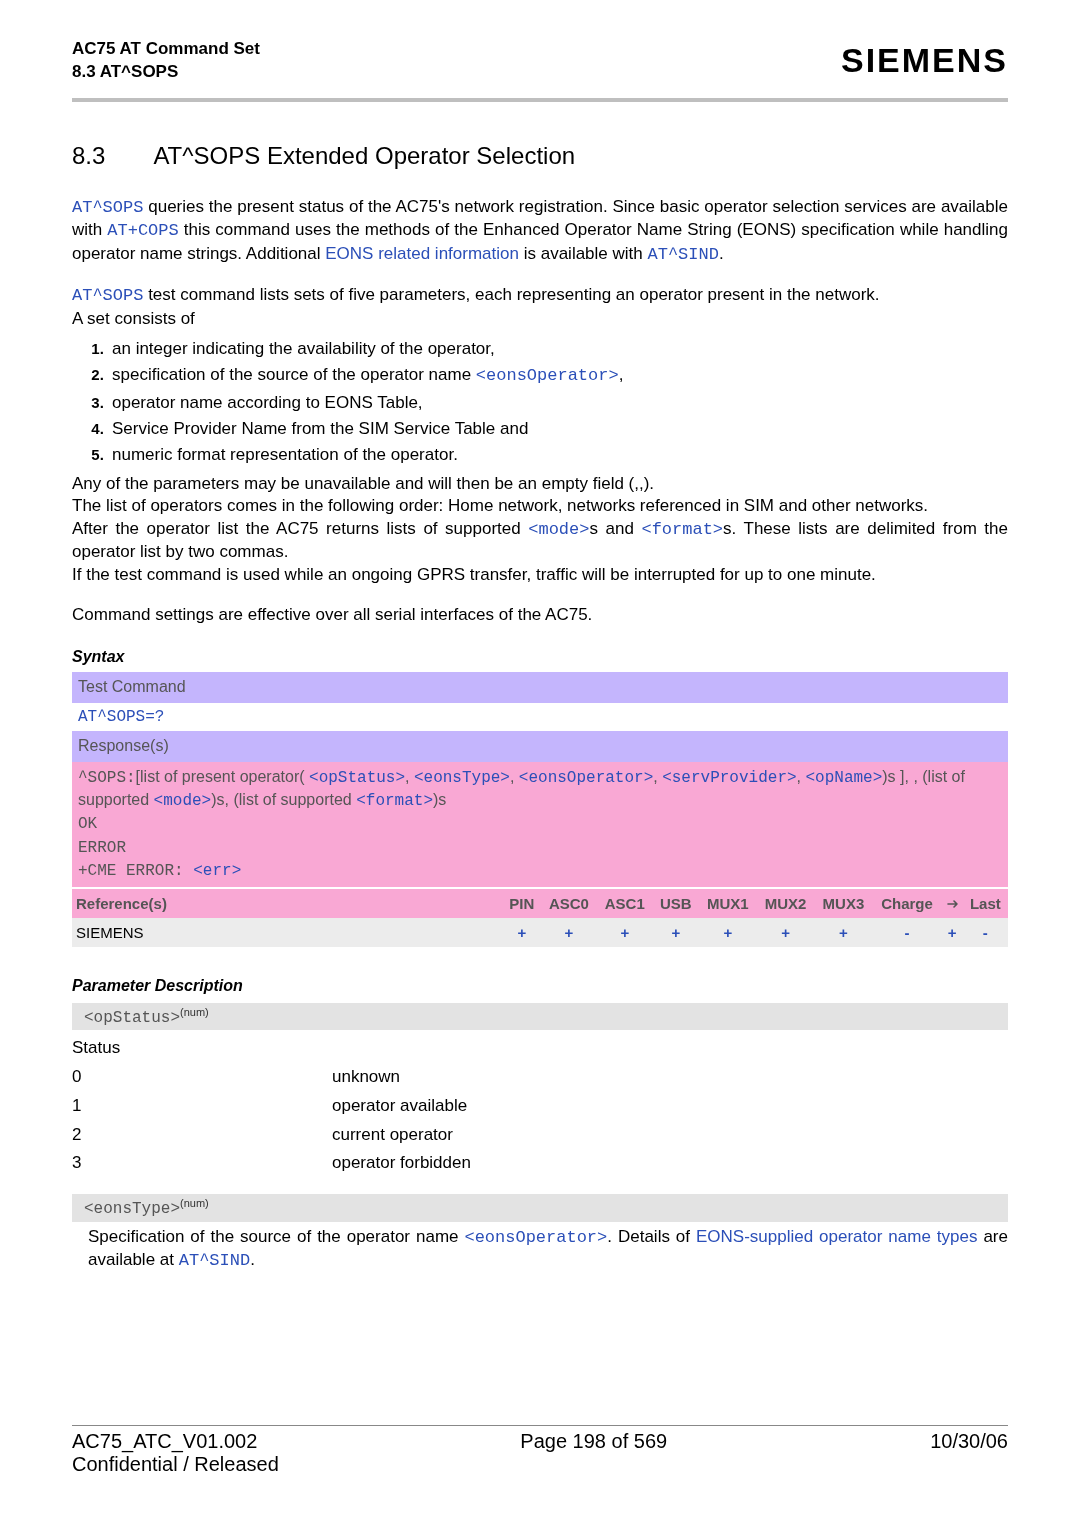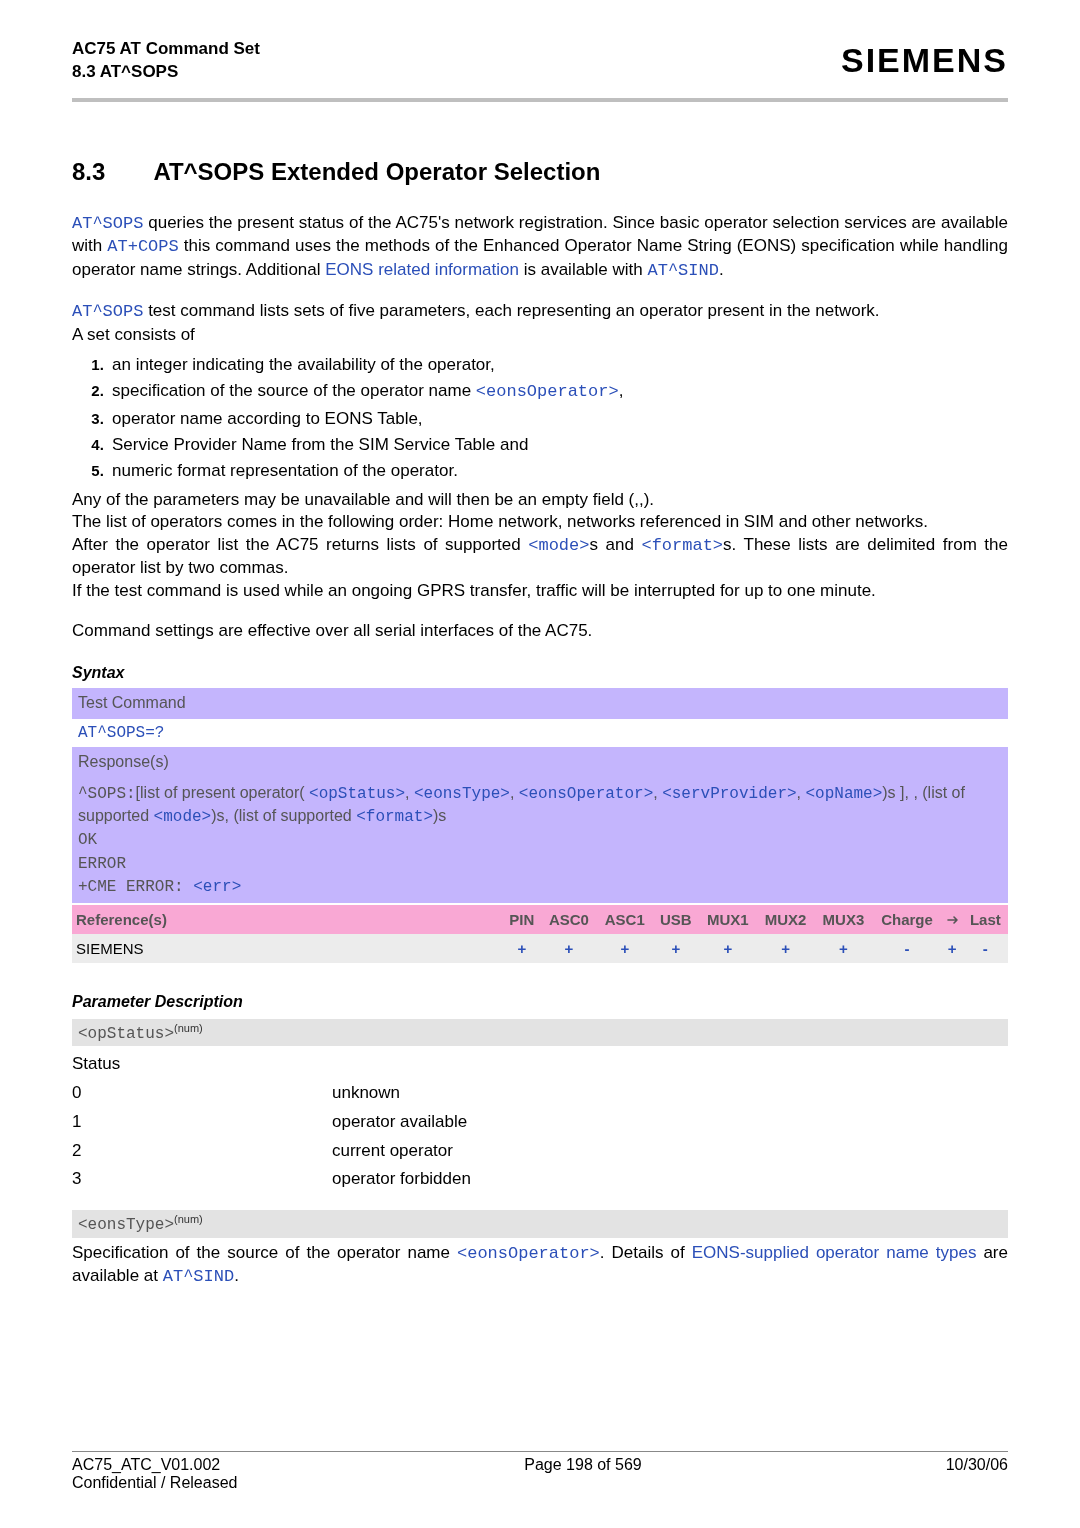"8.3" .section-no { font-weight: bold -> normal; margin-top: 56px -> 40px }
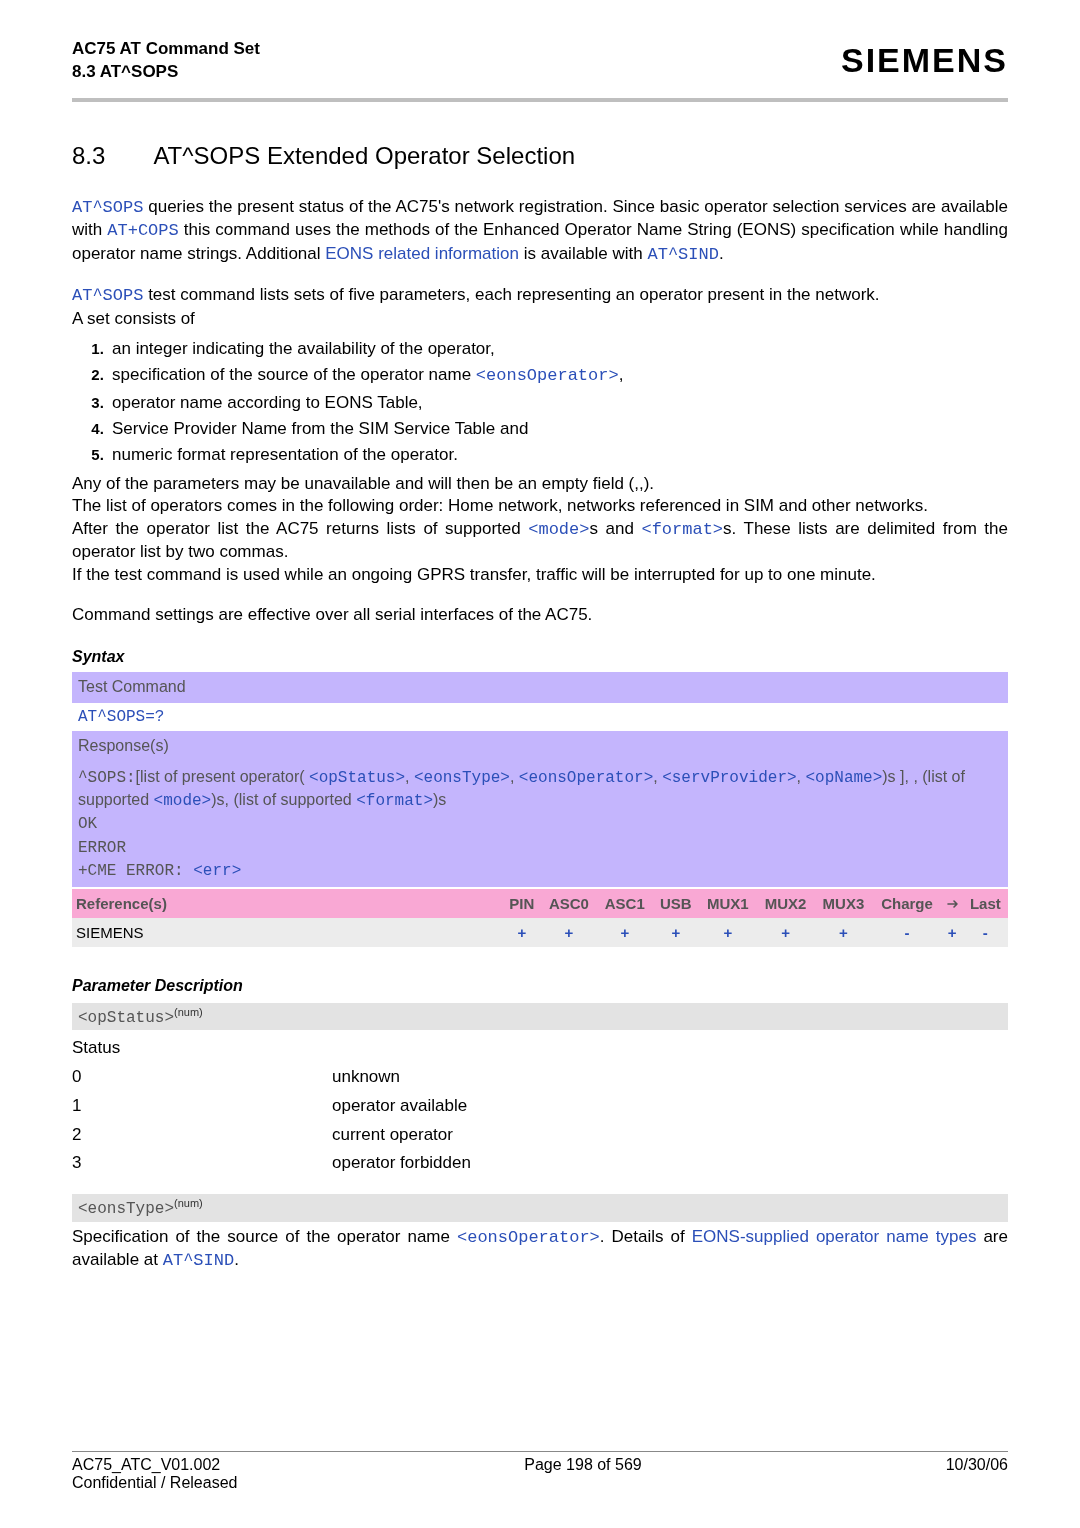"^SOPS:[list of present operator(" .grey-row2 { background: #c4b5fd -> #f9a8d4 }
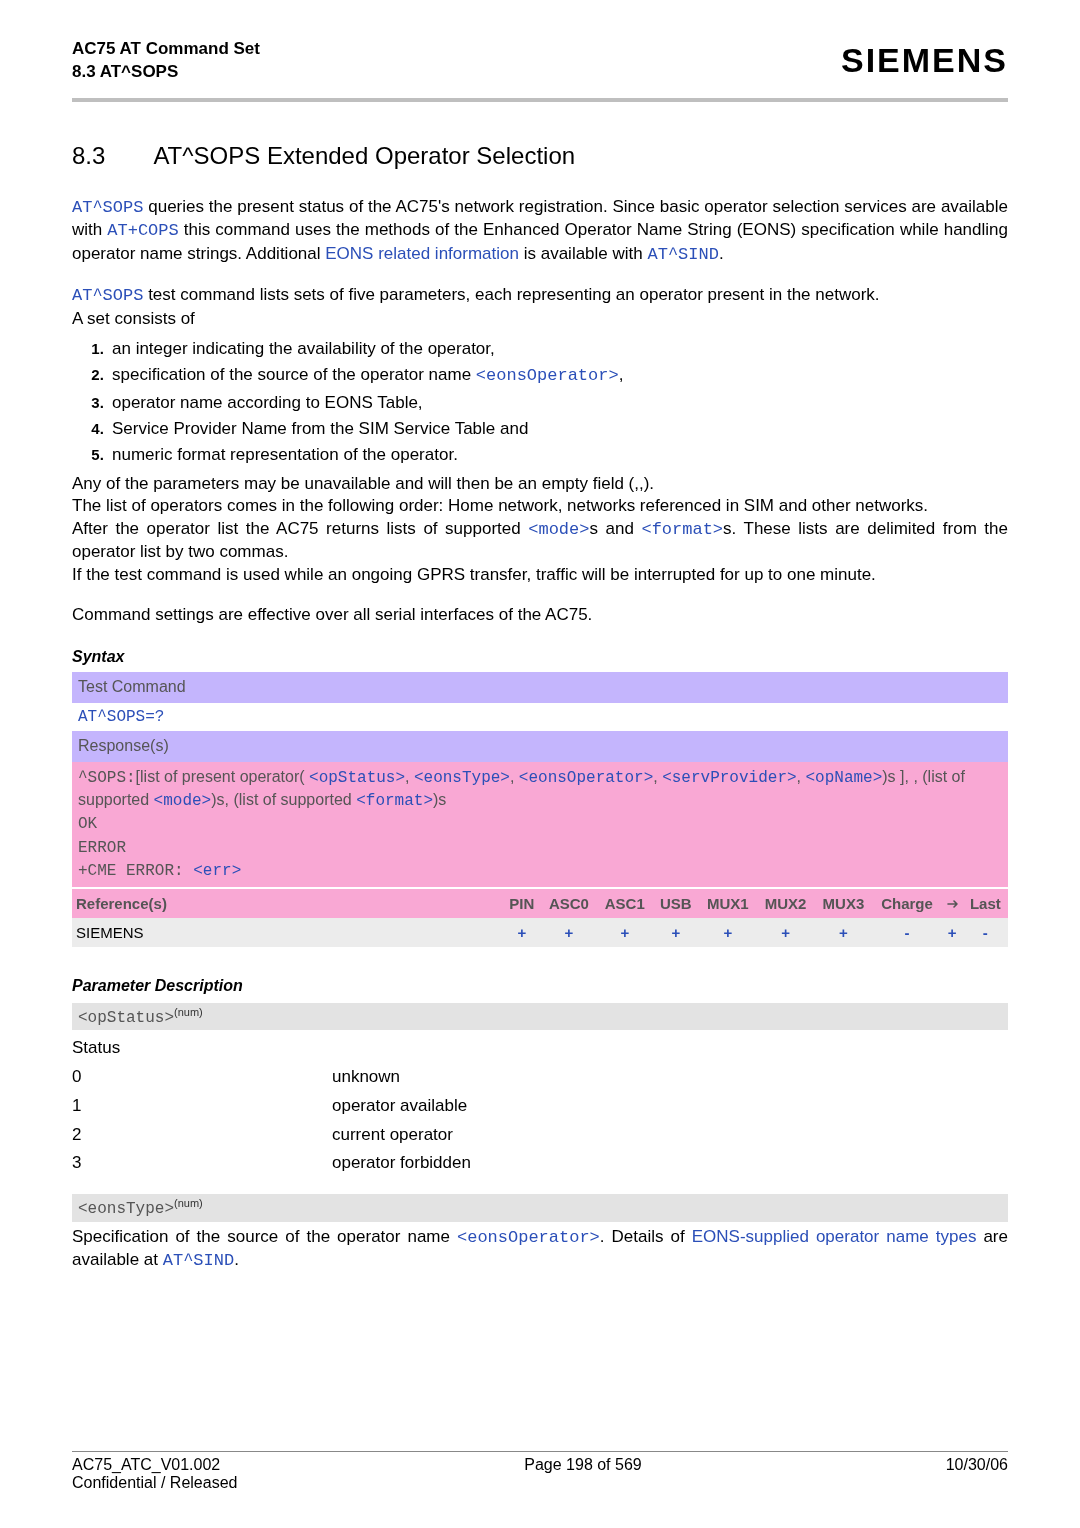"<opStatus>(num)" .param-hd { padding: 3px 6px -> 3px 12px }
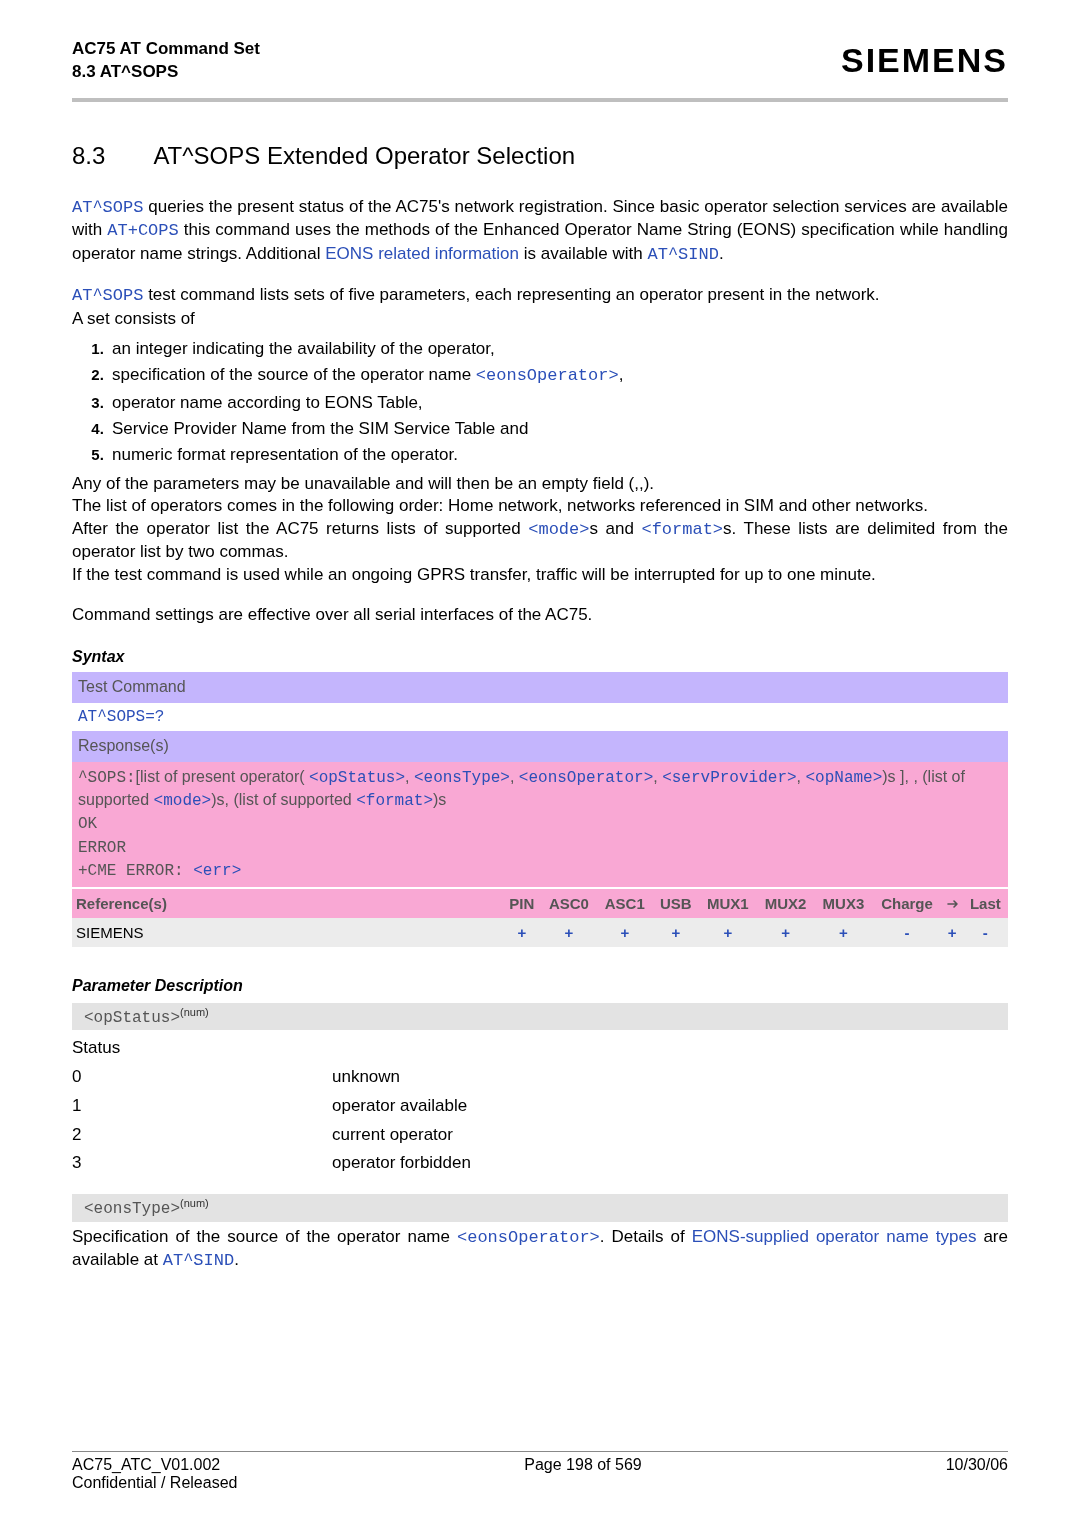"Specification of the source of the operator name <eonsOperator>." div { margin-left: none -> 16px }
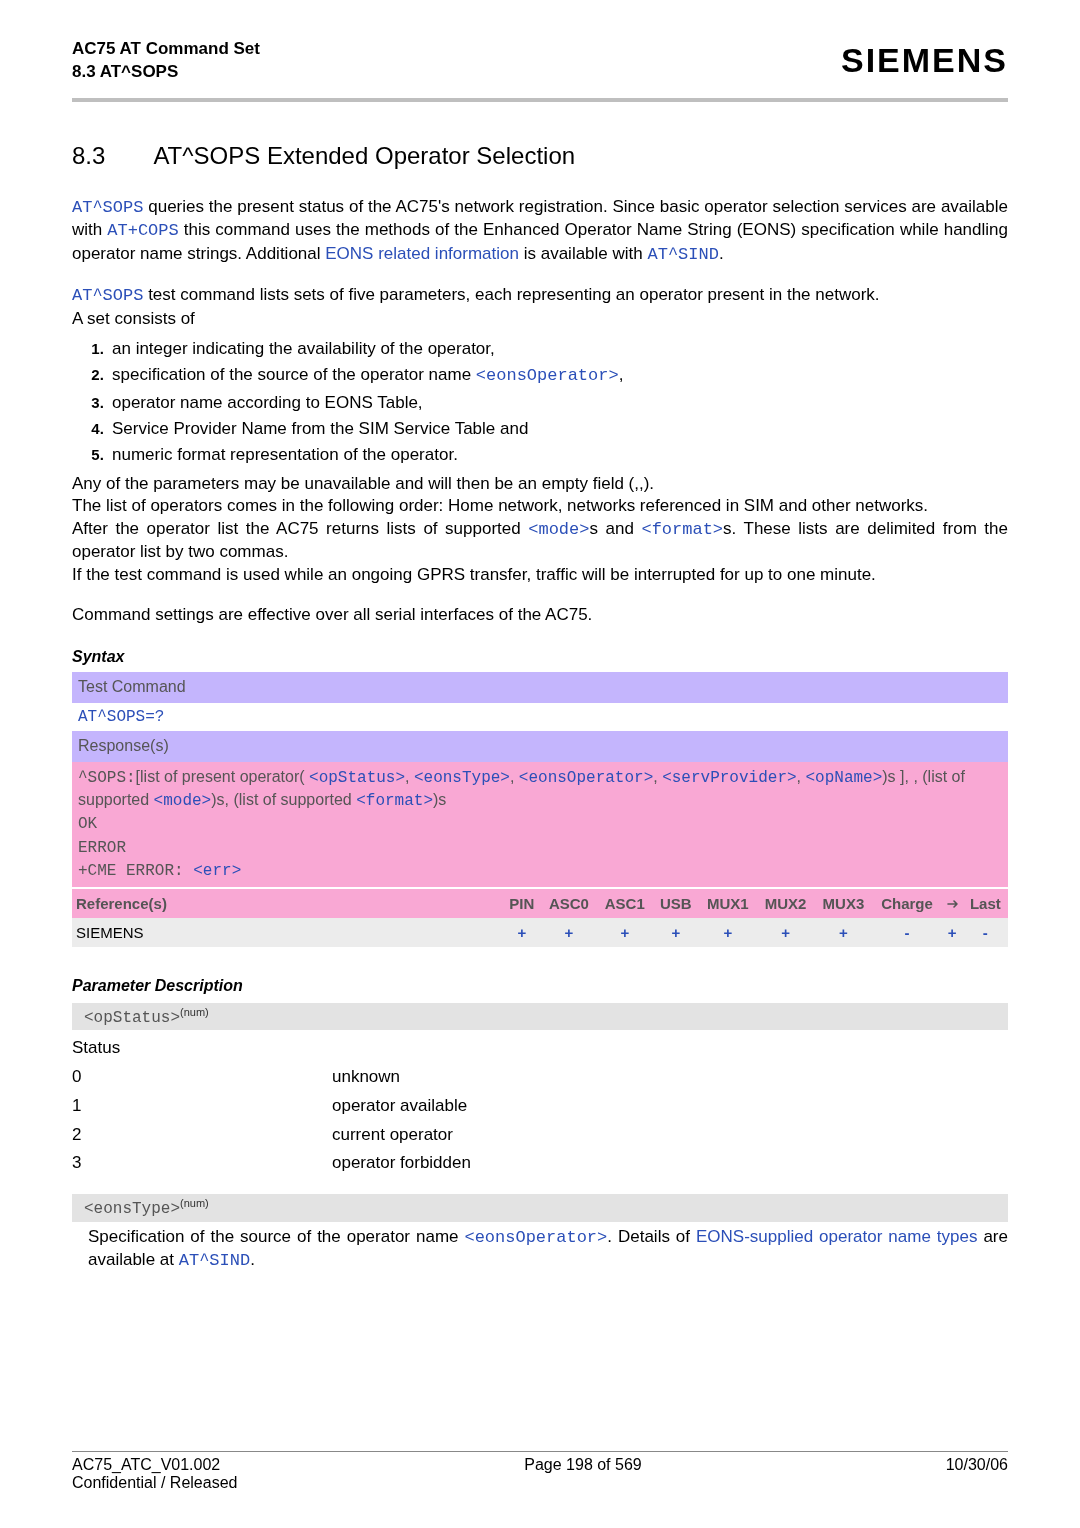"AC75_ATC_V01.002" .footer { bottom: 36px -> 52px; font-size: 16px -> 20px }
